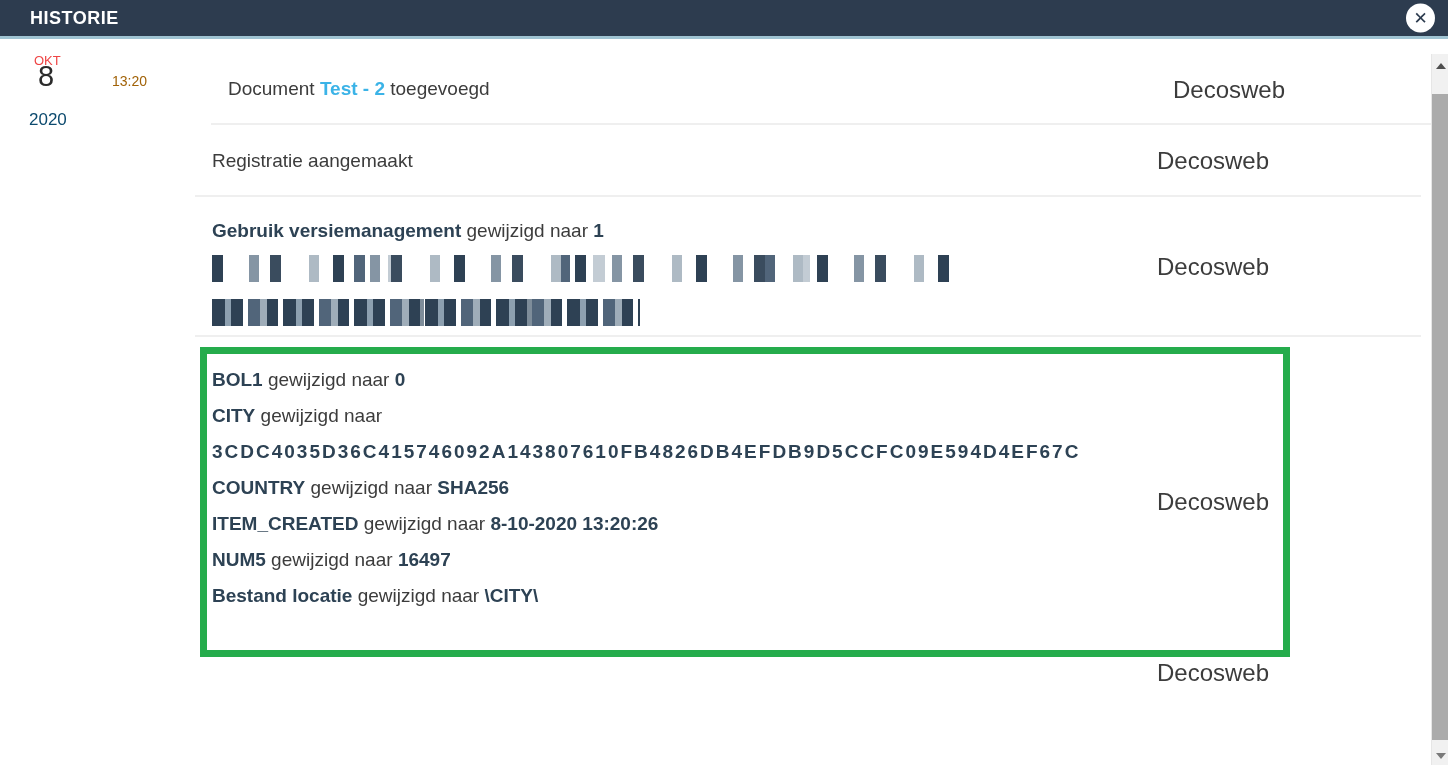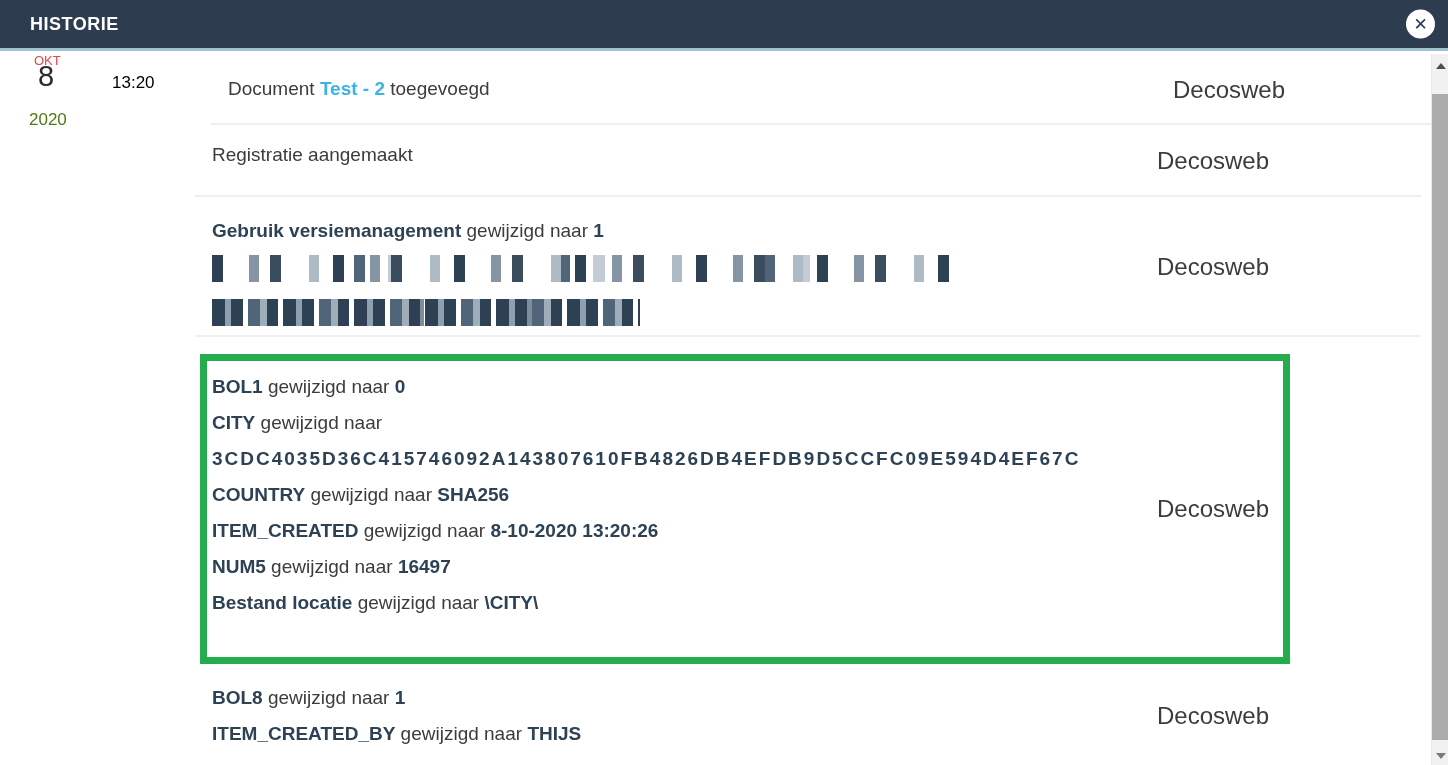"HISTORIE" .modal-header { height: 51px -> 39px }
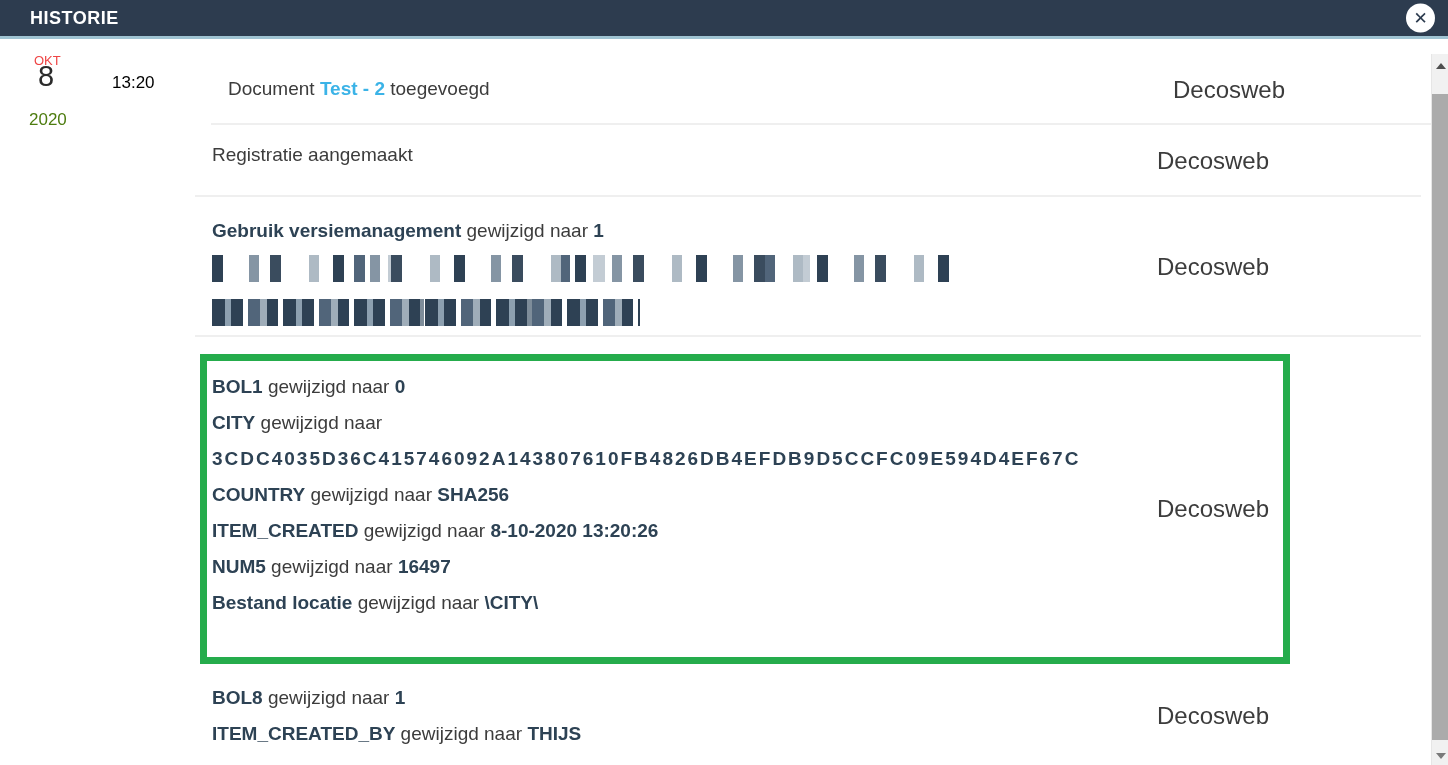"13:20" .time-label { color: #000000 -> #a16207; font-size: 17px -> 14px }
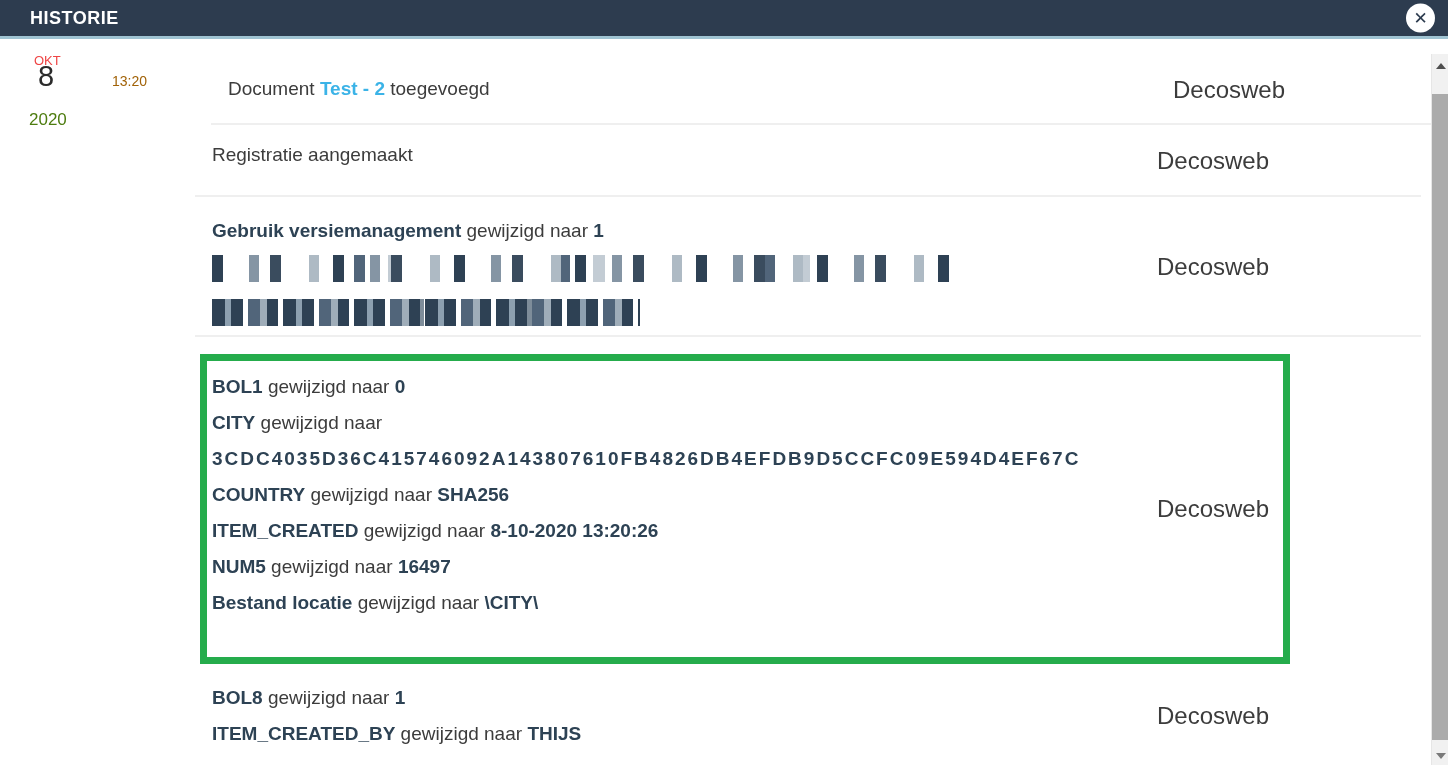"2020" .date-year { color: #4d7c0f -> #0c4a6e }
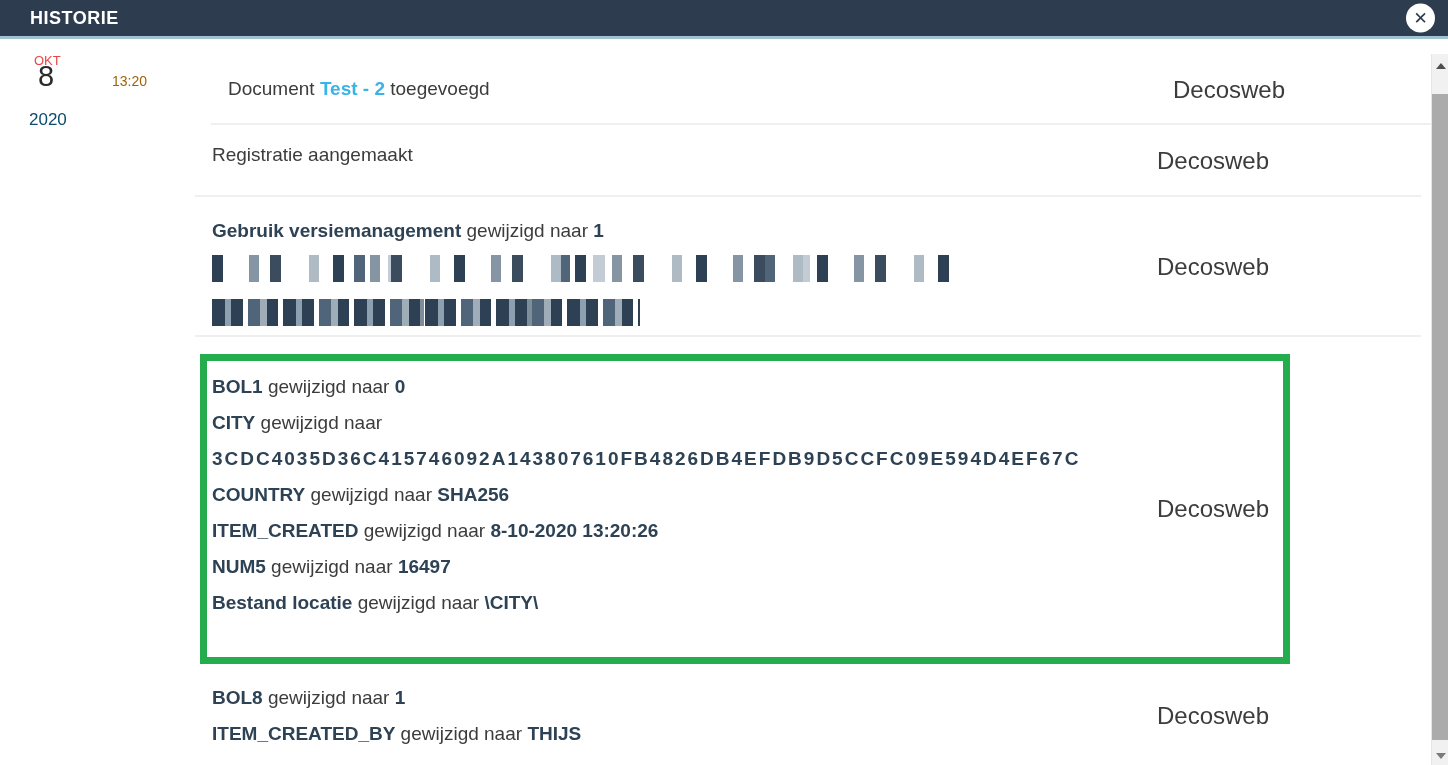"Registratie aangemaakt" .entry:nth-child(2) { padding-top: 12px -> 18px }
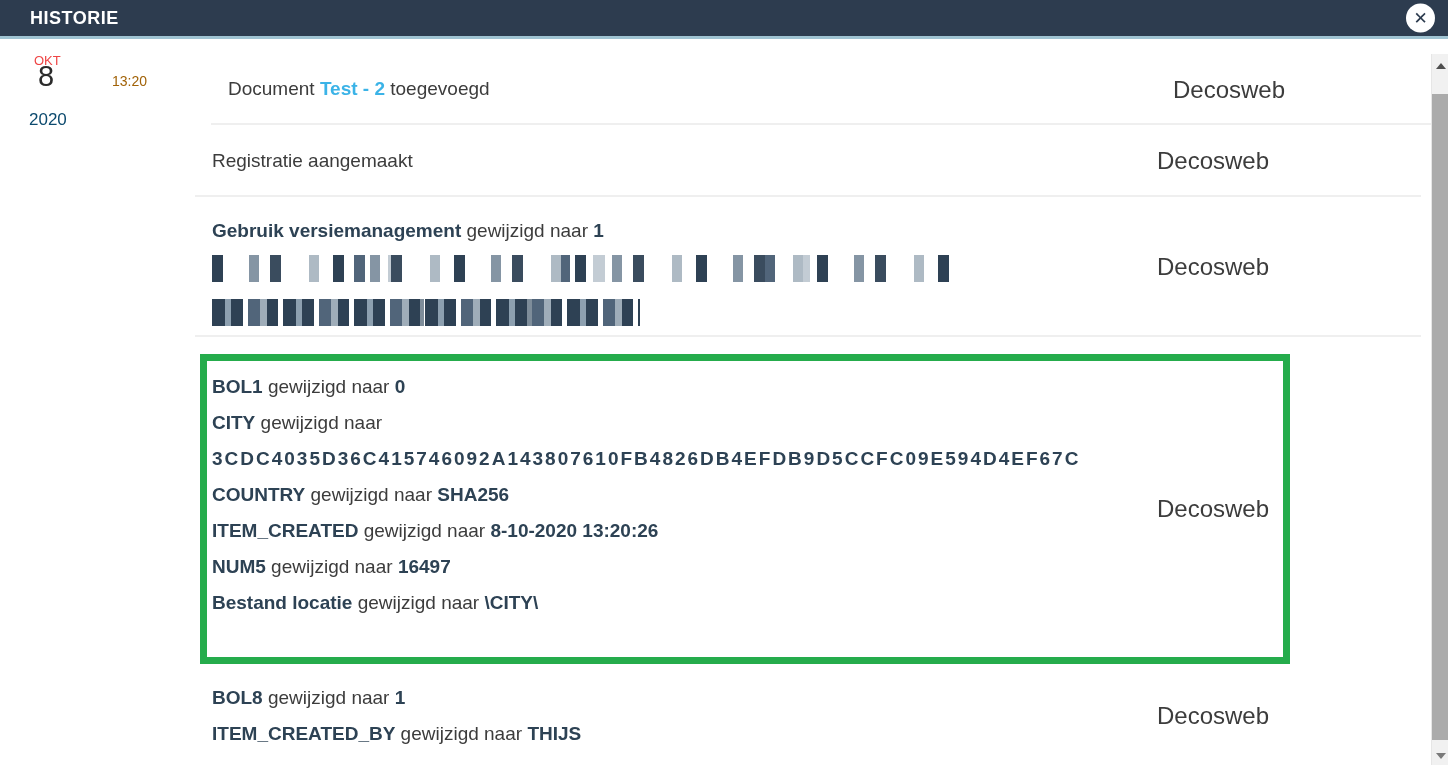"BOL1 gewijzigd naar 0" .entry:nth-child(4) { margin-top: 17px -> 10px }
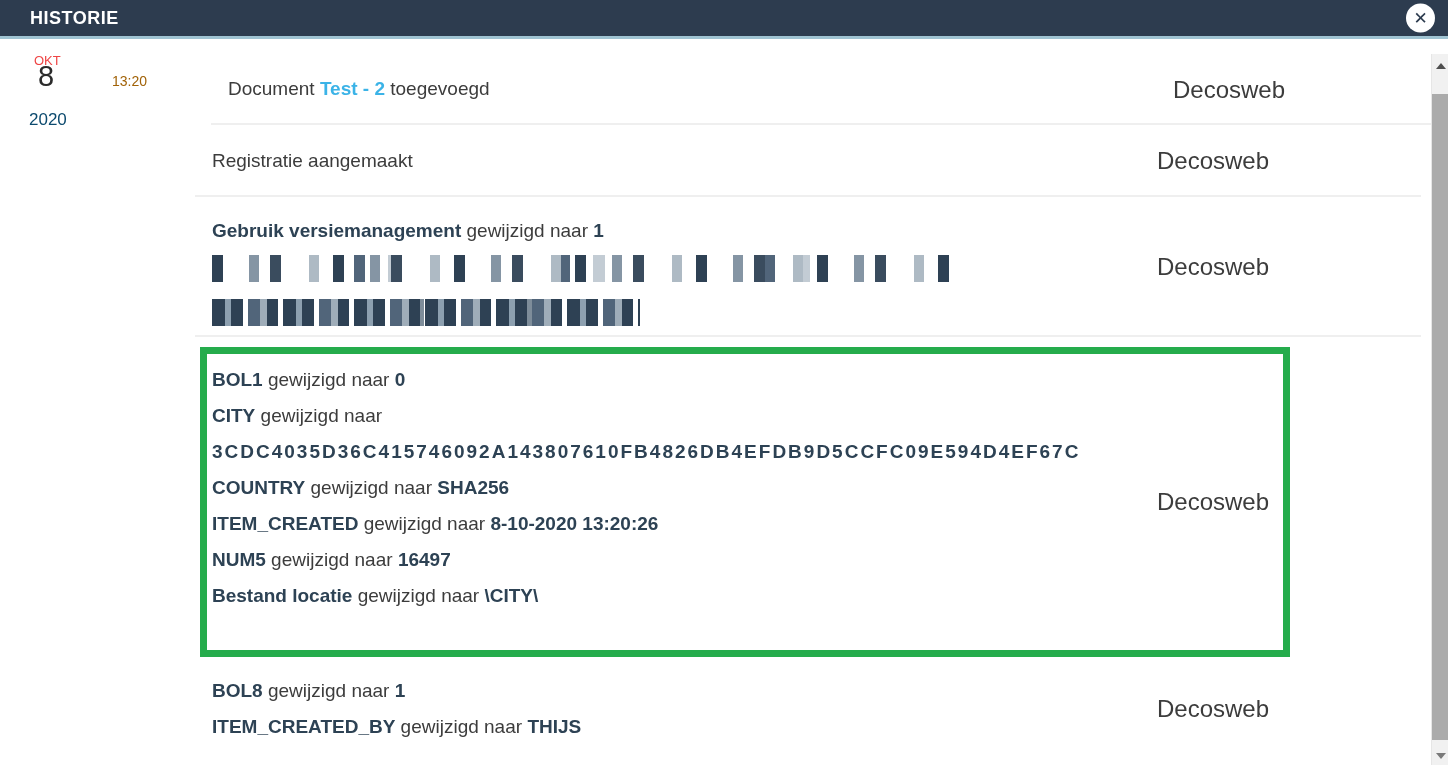"BOL8 gewijzigd naar 1" div.entry-content { html: <div> <div><span>BOL8</span><span> gewijzigd naar </span><span>1</span></div> <div><span>ITEM_CREATED_BY</span><span> gewijzigd naar </span><span>THIJS</span></div> </div> -> none }
